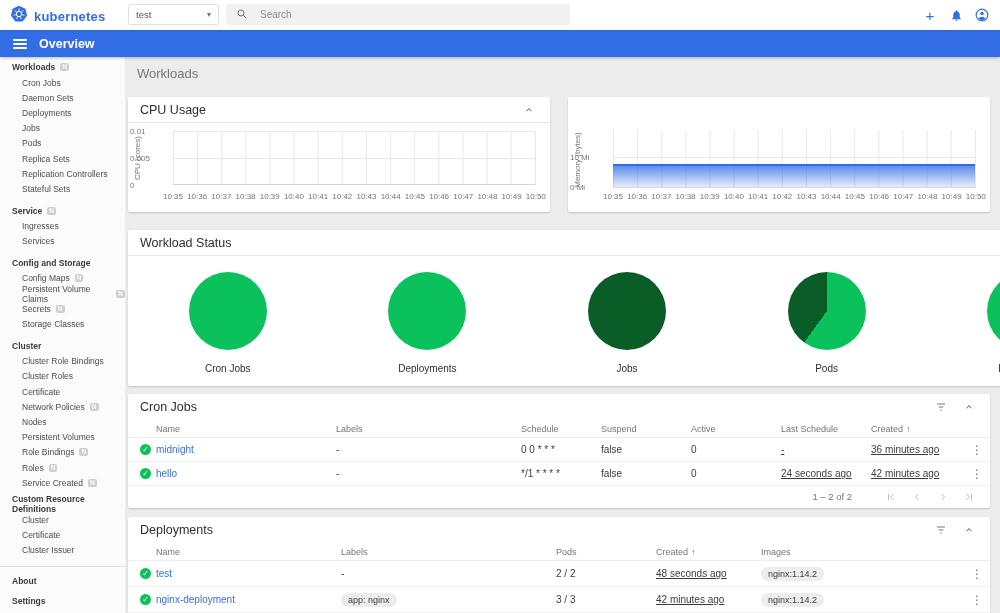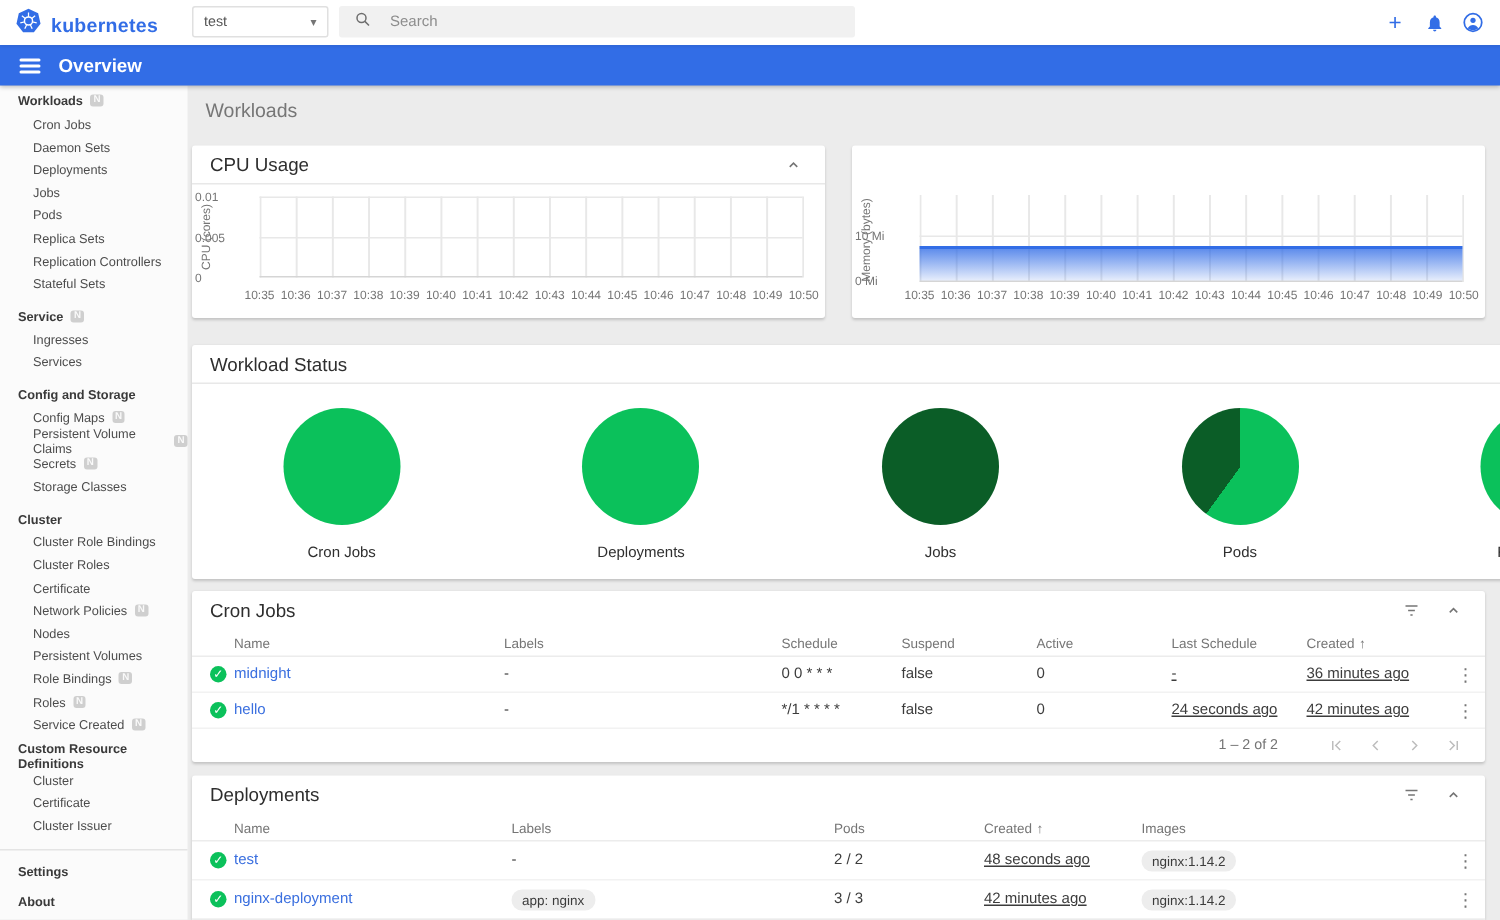"Settings" div.sb-foot { order: before "About" -> after "About" }
